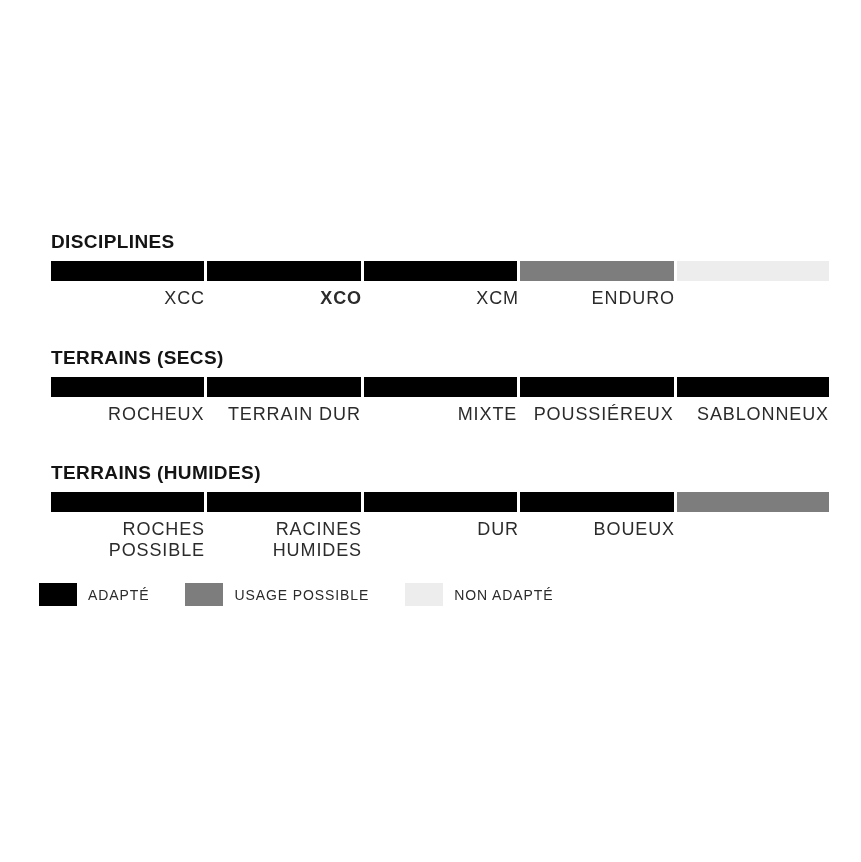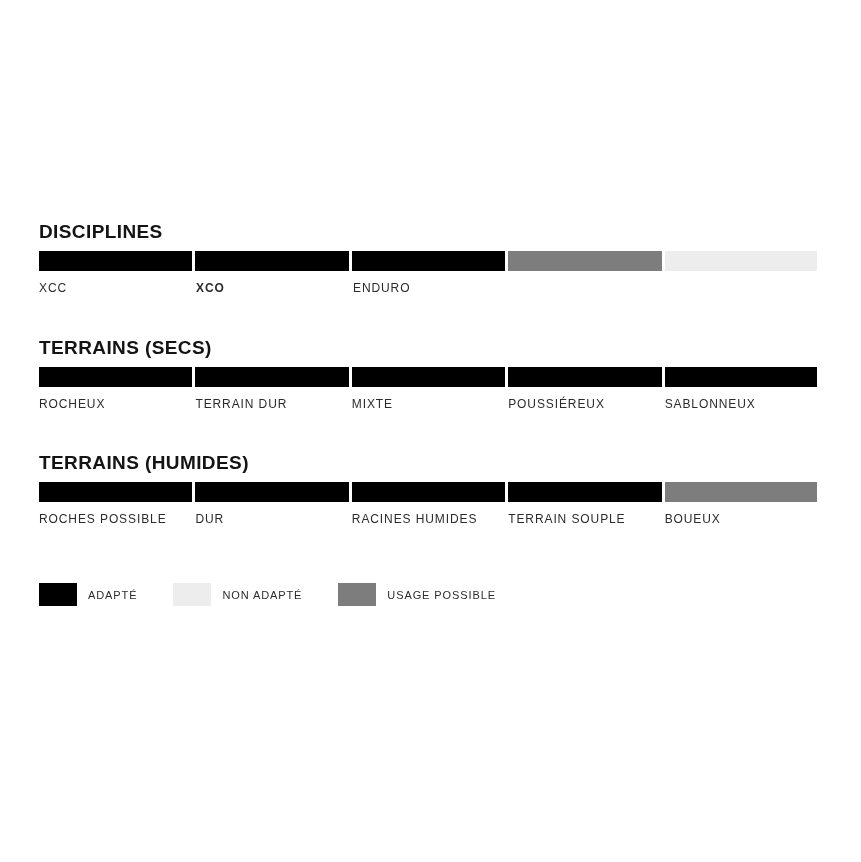"DISCIPLINES" .block { left: 39px -> 51px; margin-top: none -> 10px }
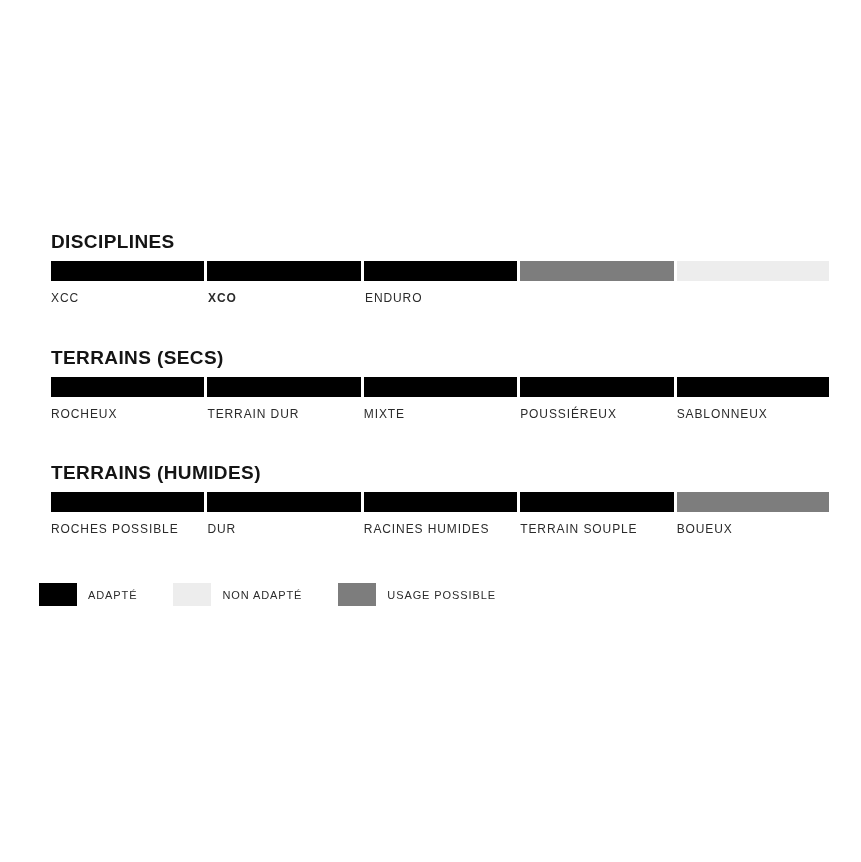"XCC" .label-cell { font-size: 12px -> 18px; text-align: left -> right }
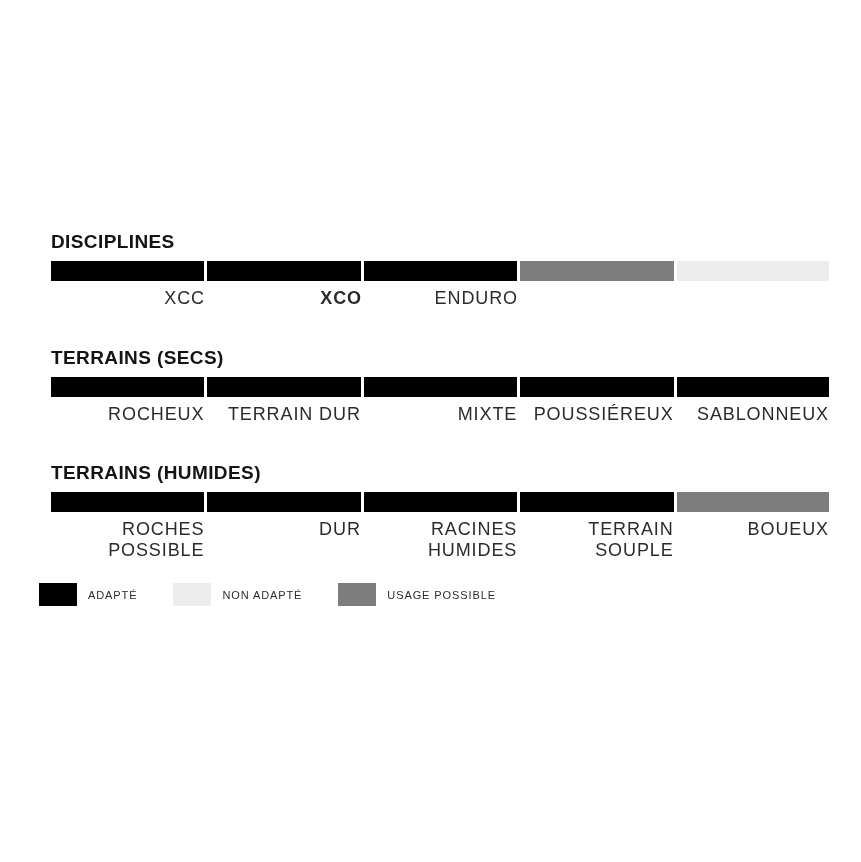"XCM" div.label-cell { html: none -> <div>XCM</div> }
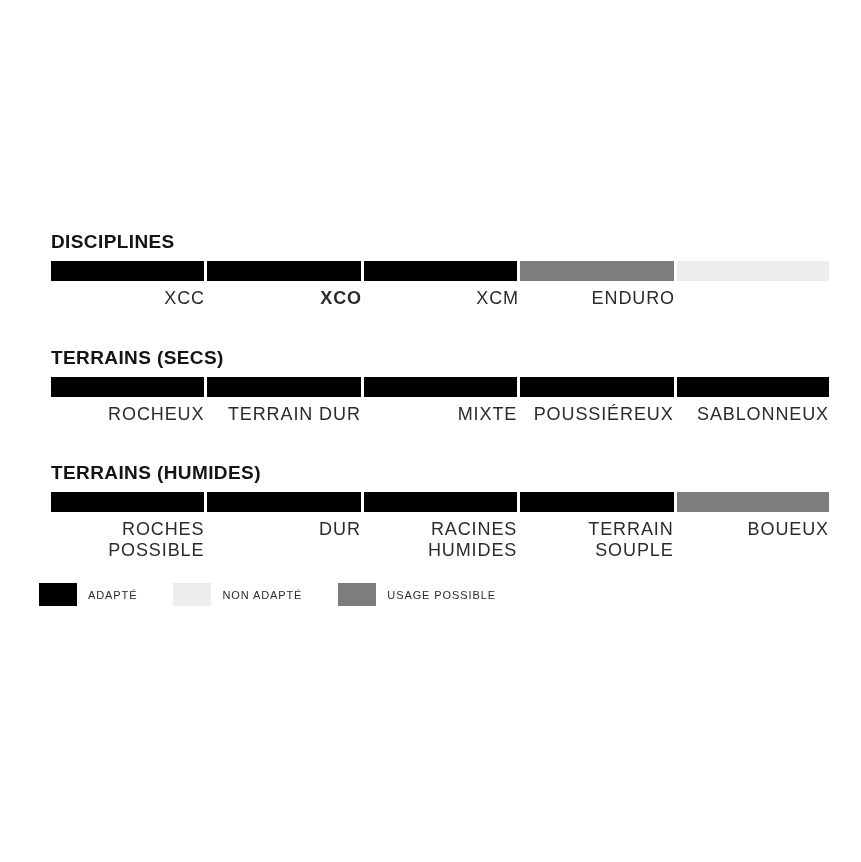"DUR" div.label-cell { order: before "RACINES HUMIDES" -> after "RACINES HUMIDES" }
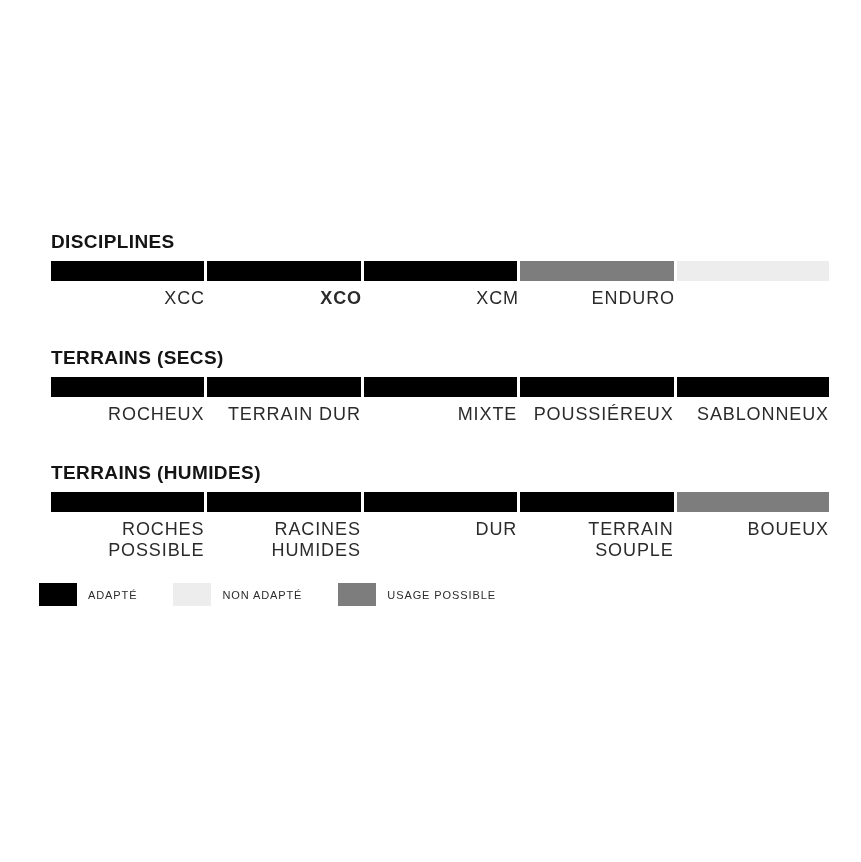"TERRAIN SOUPLE" div.label-cell { html: <div>TERRAIN SOUPLE</div> -> none }
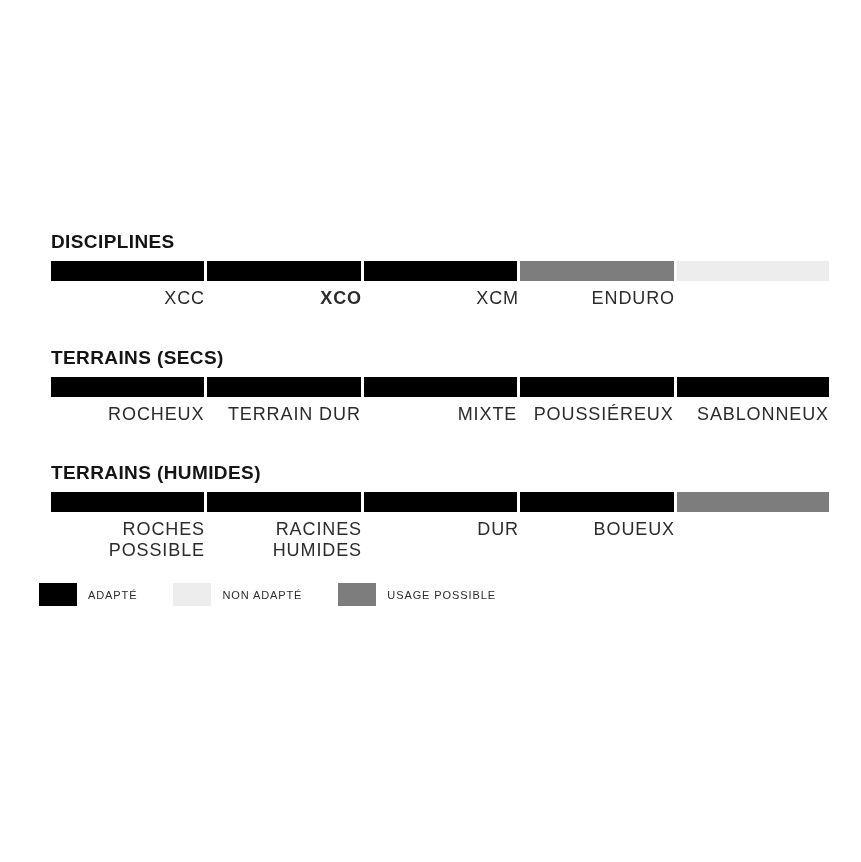"ADAPTÉ" .legend-label { font-size: 11px -> 14px }
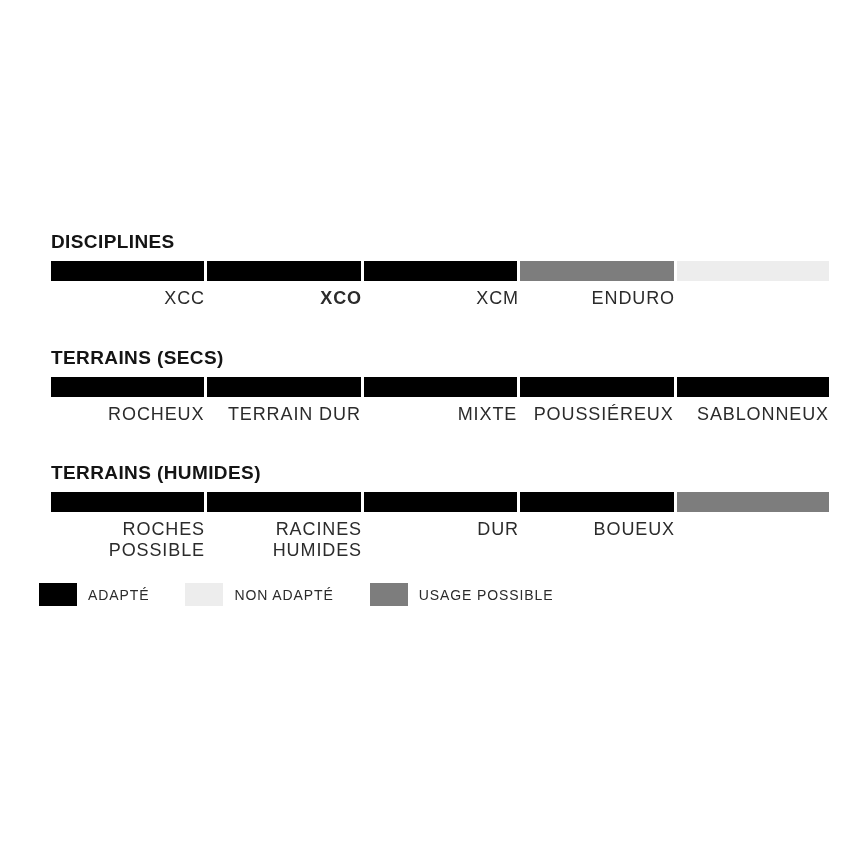"NON ADAPTÉ" div.legend-item { order: before "USAGE POSSIBLE" -> after "USAGE POSSIBLE" }
